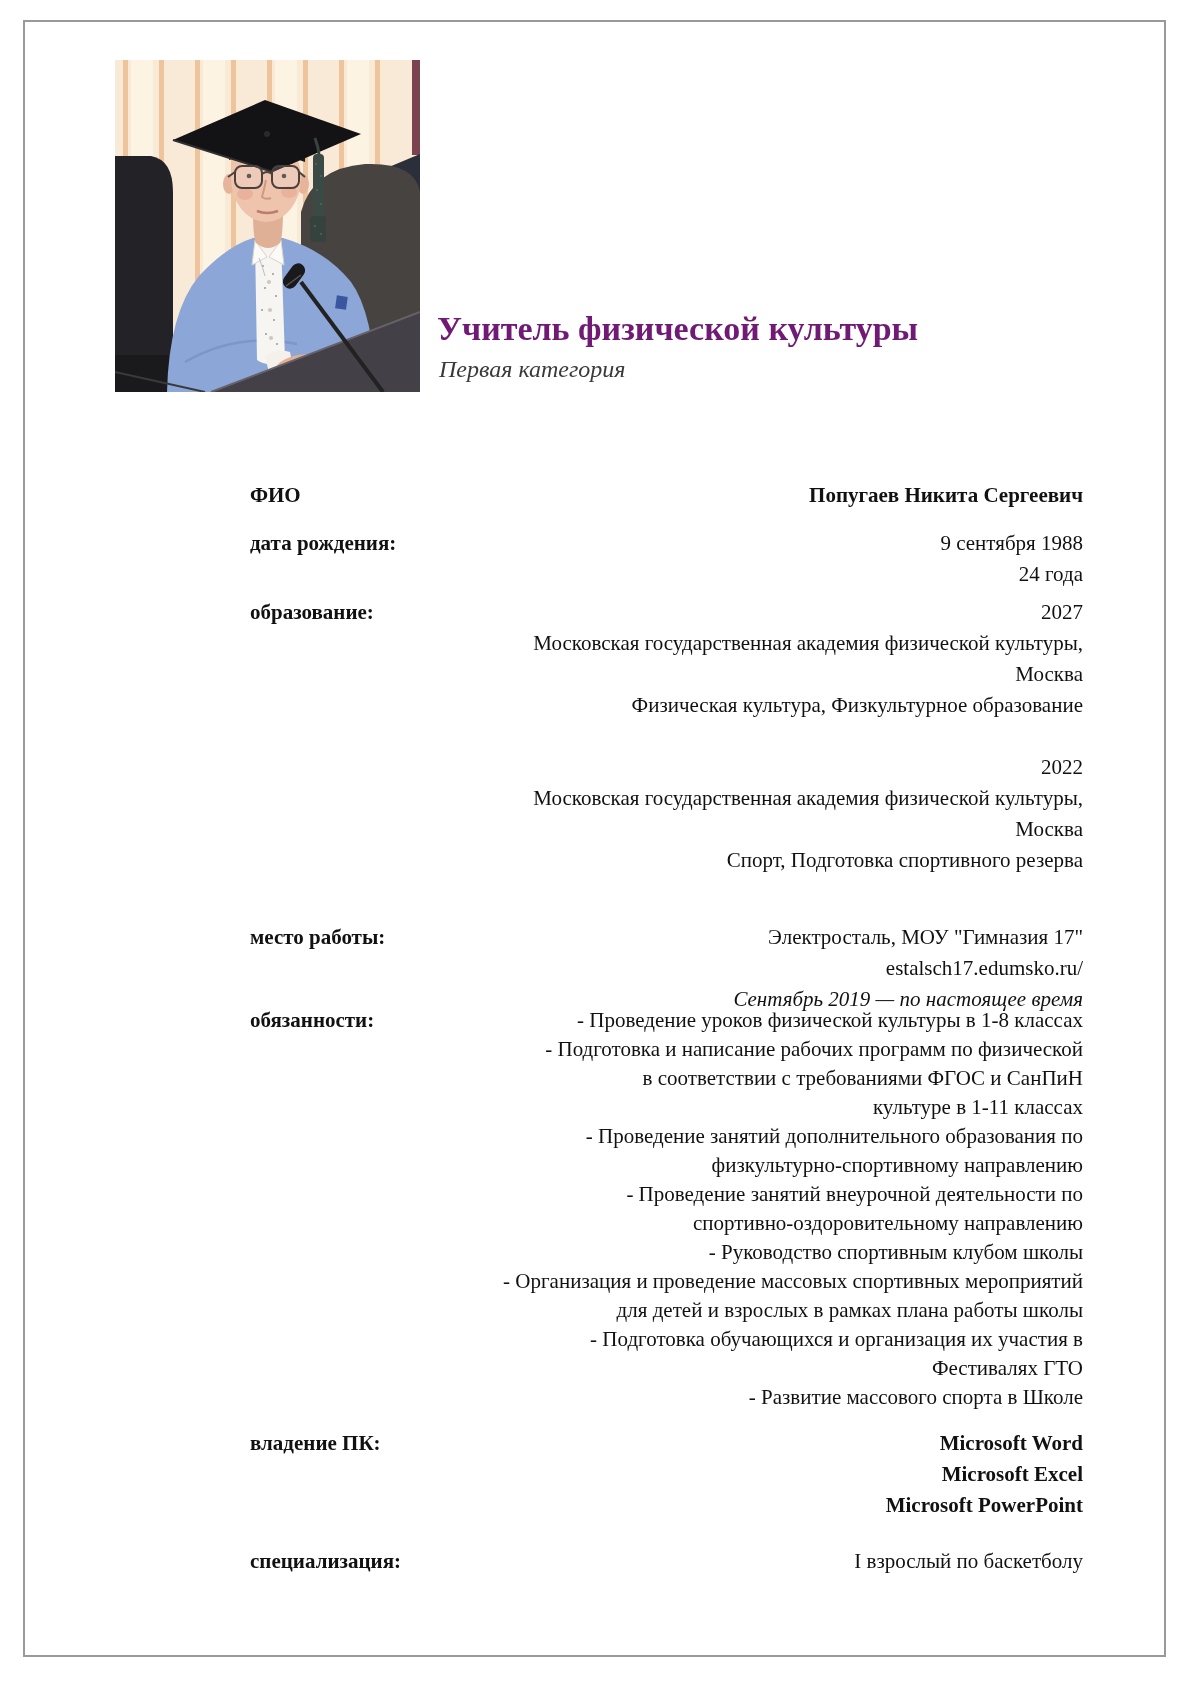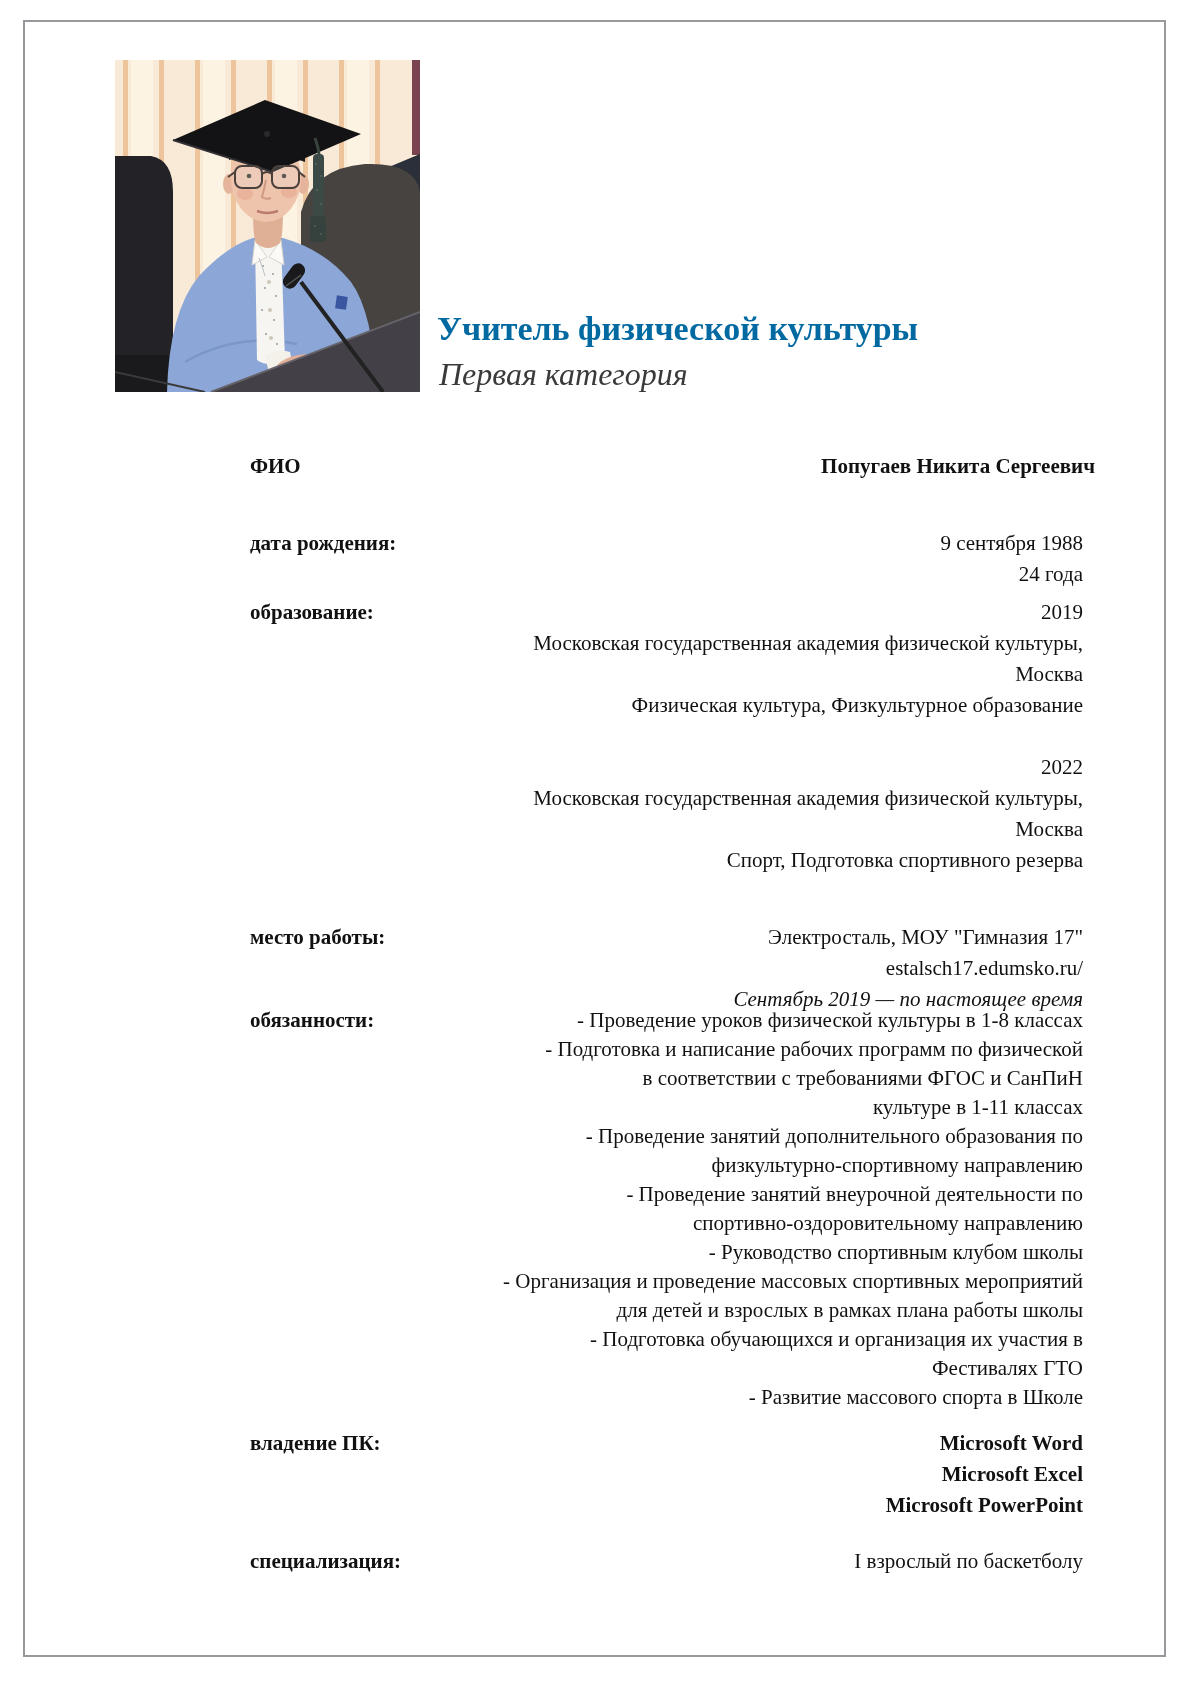"Учитель физической культуры" #page-title { color: #0369a1 -> #701a75 }
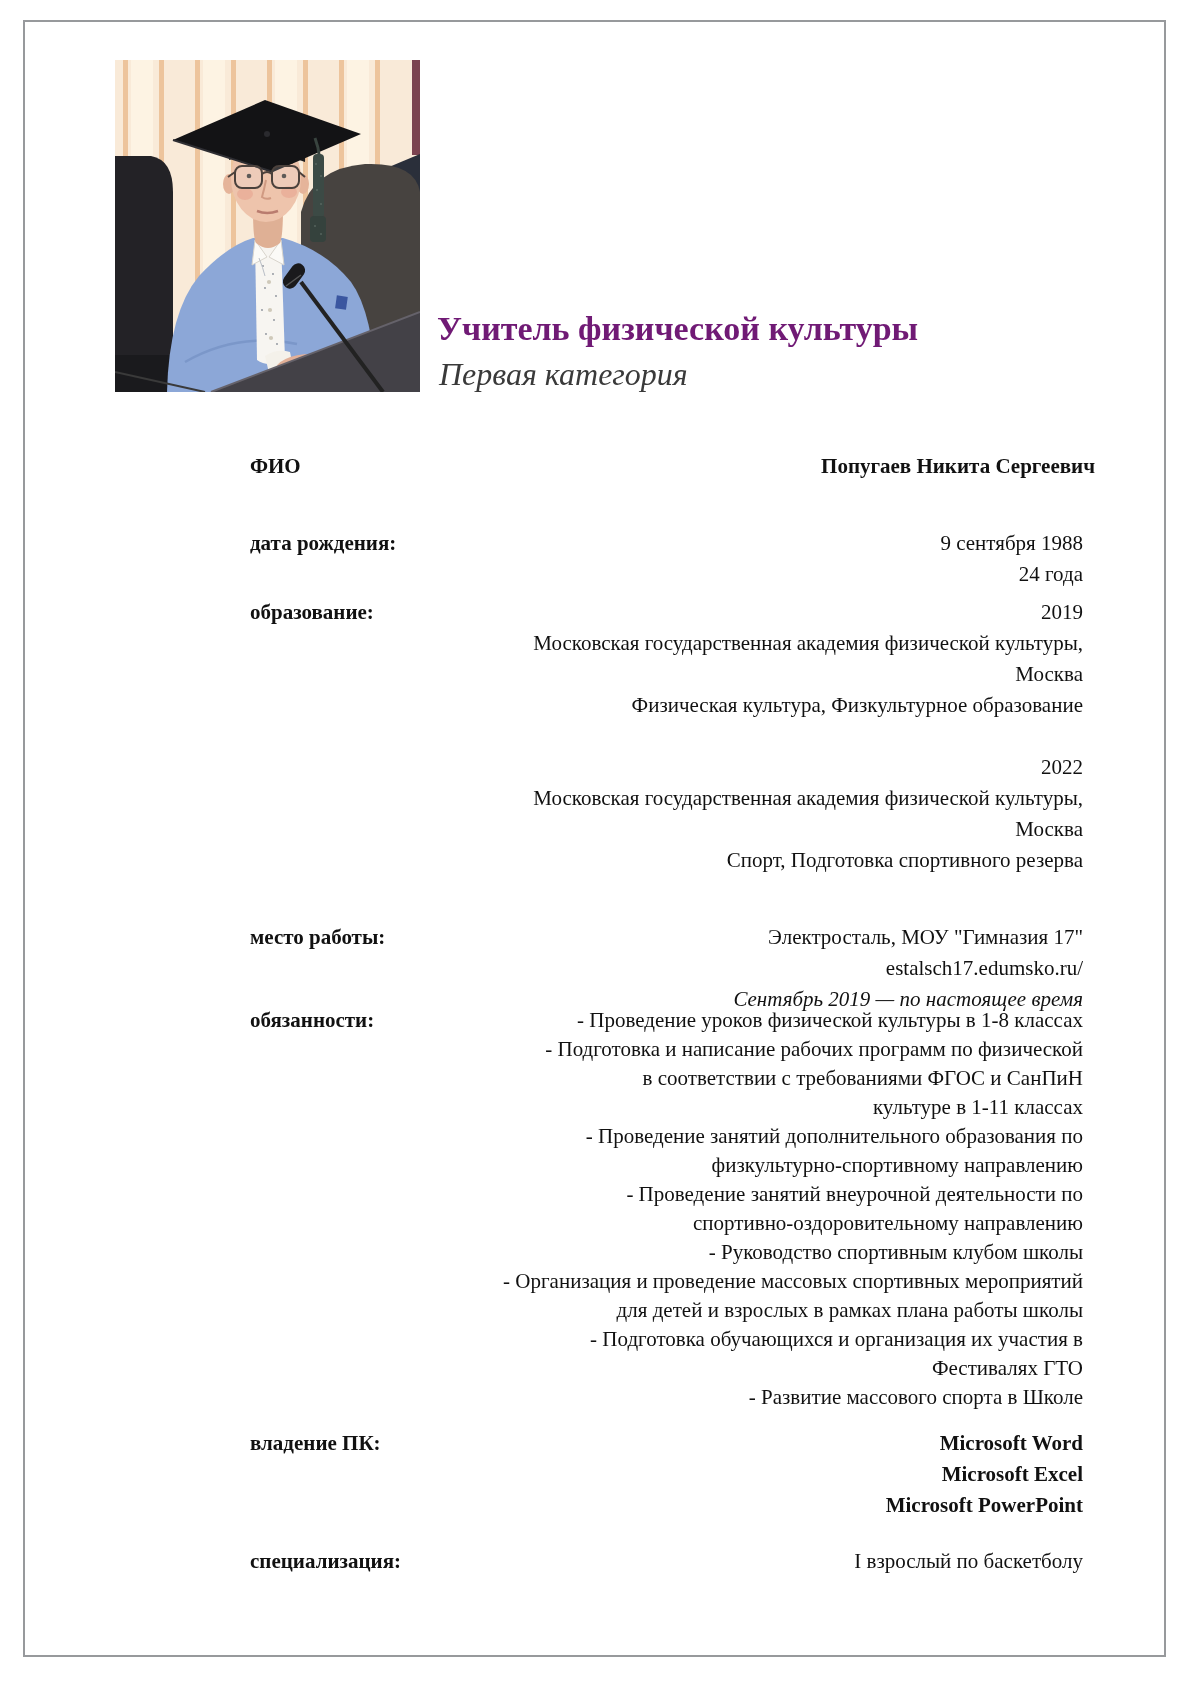"Первая категория" #page-subtitle { font-size: 32px -> 24px }
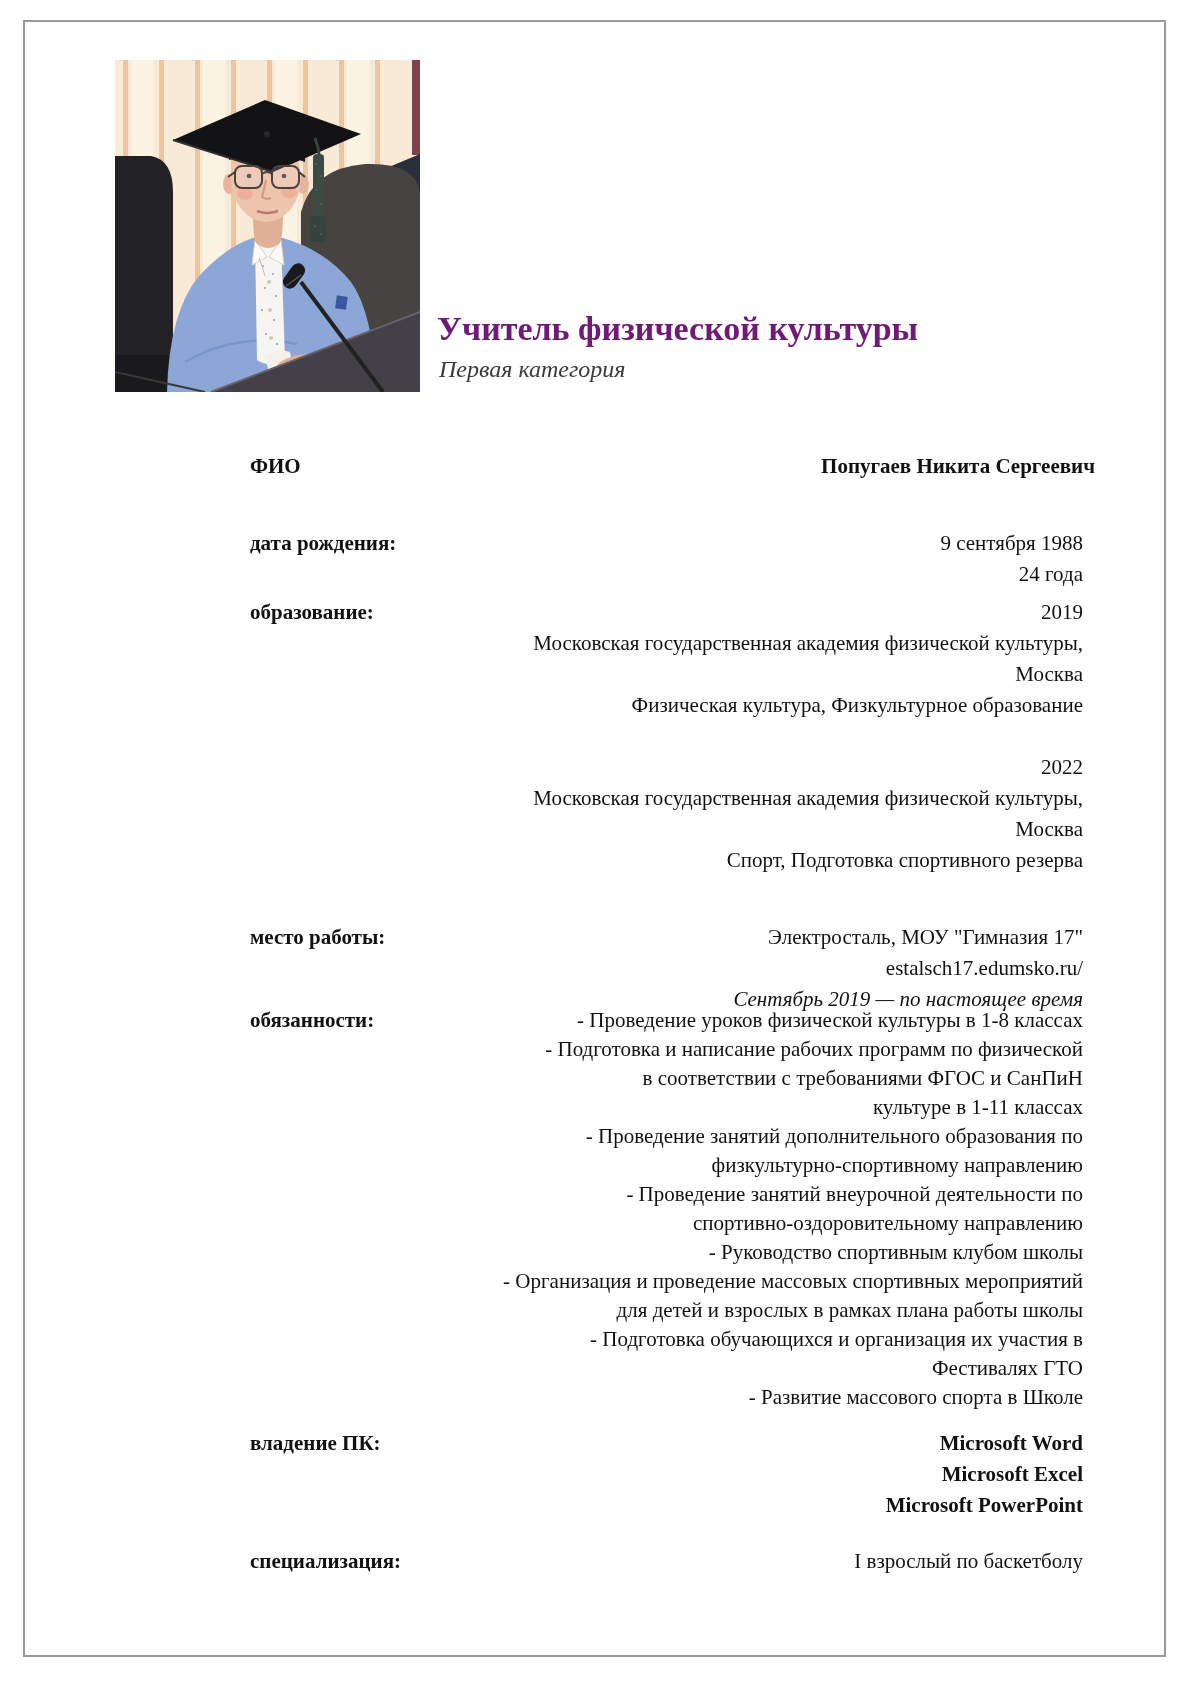"ФИО" #row-fio { gap: 12px -> none; top: 451px -> 480px }
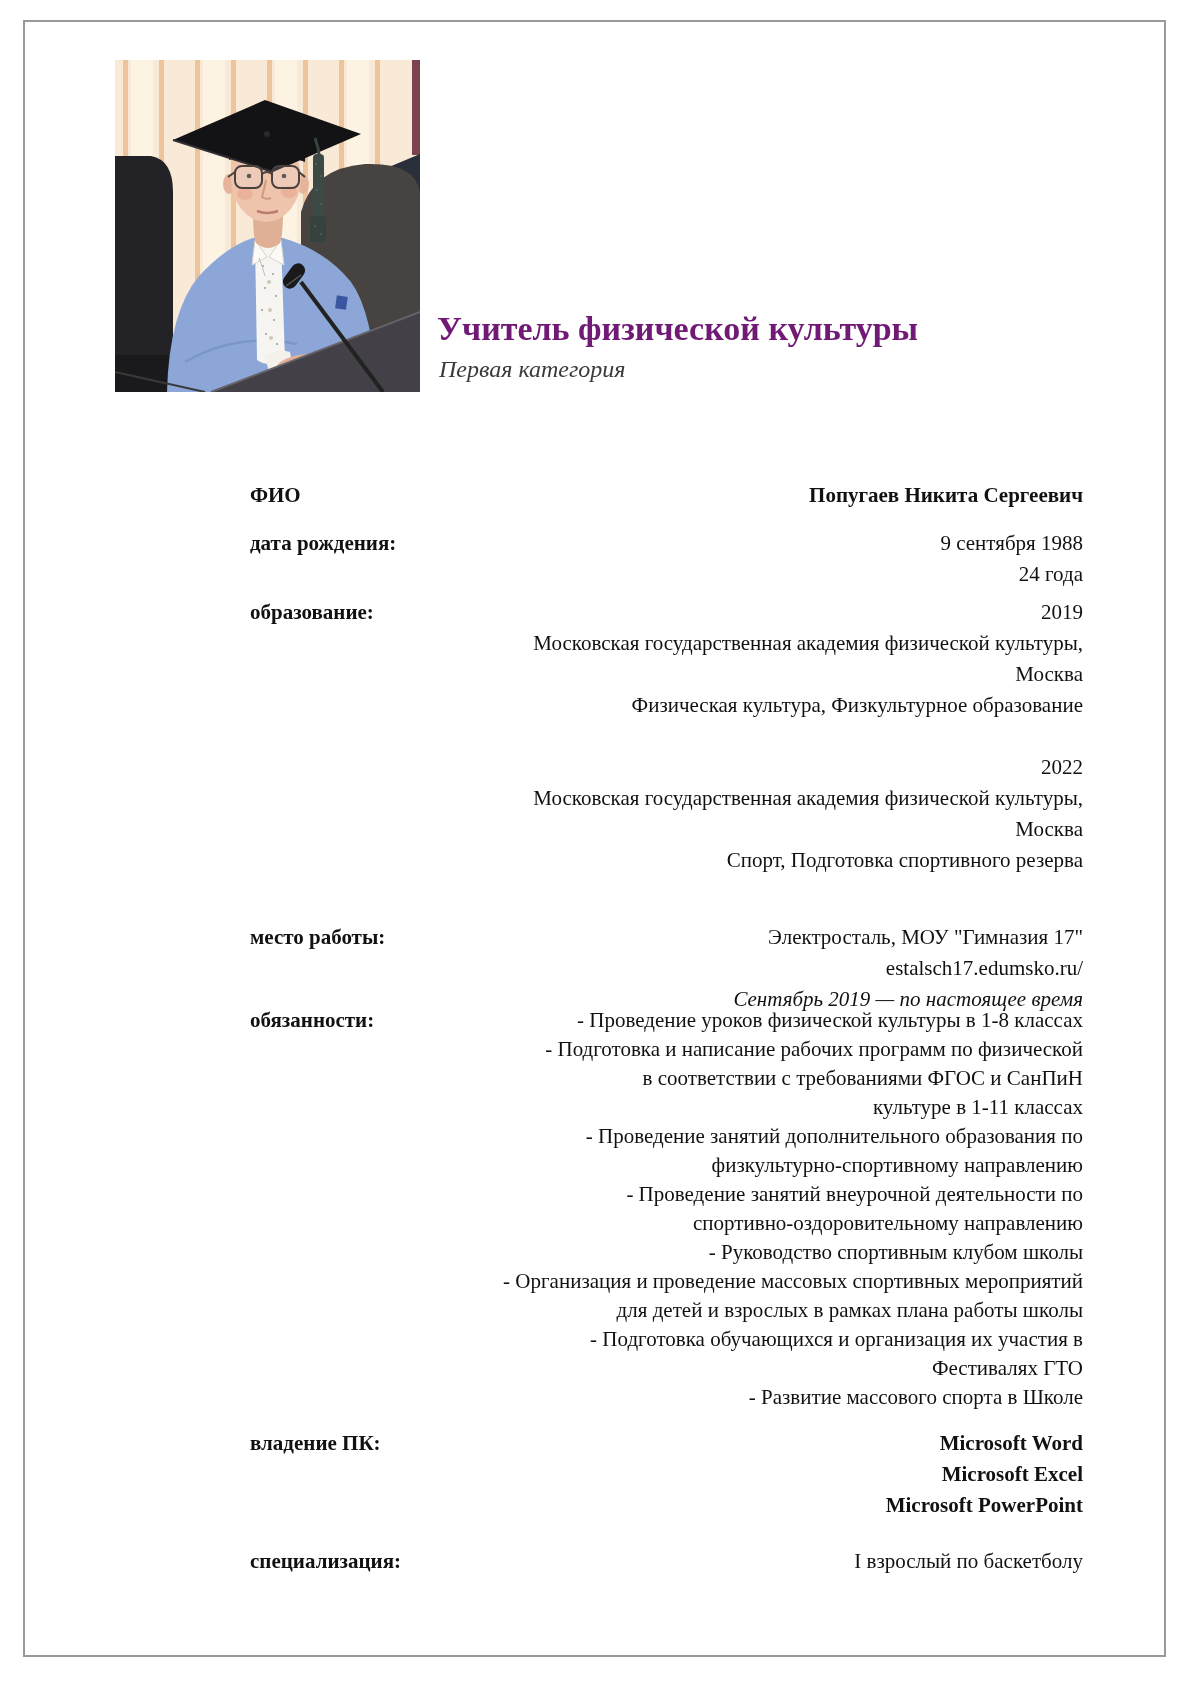"2019" div.line { text: 2019 -> 2027 }
